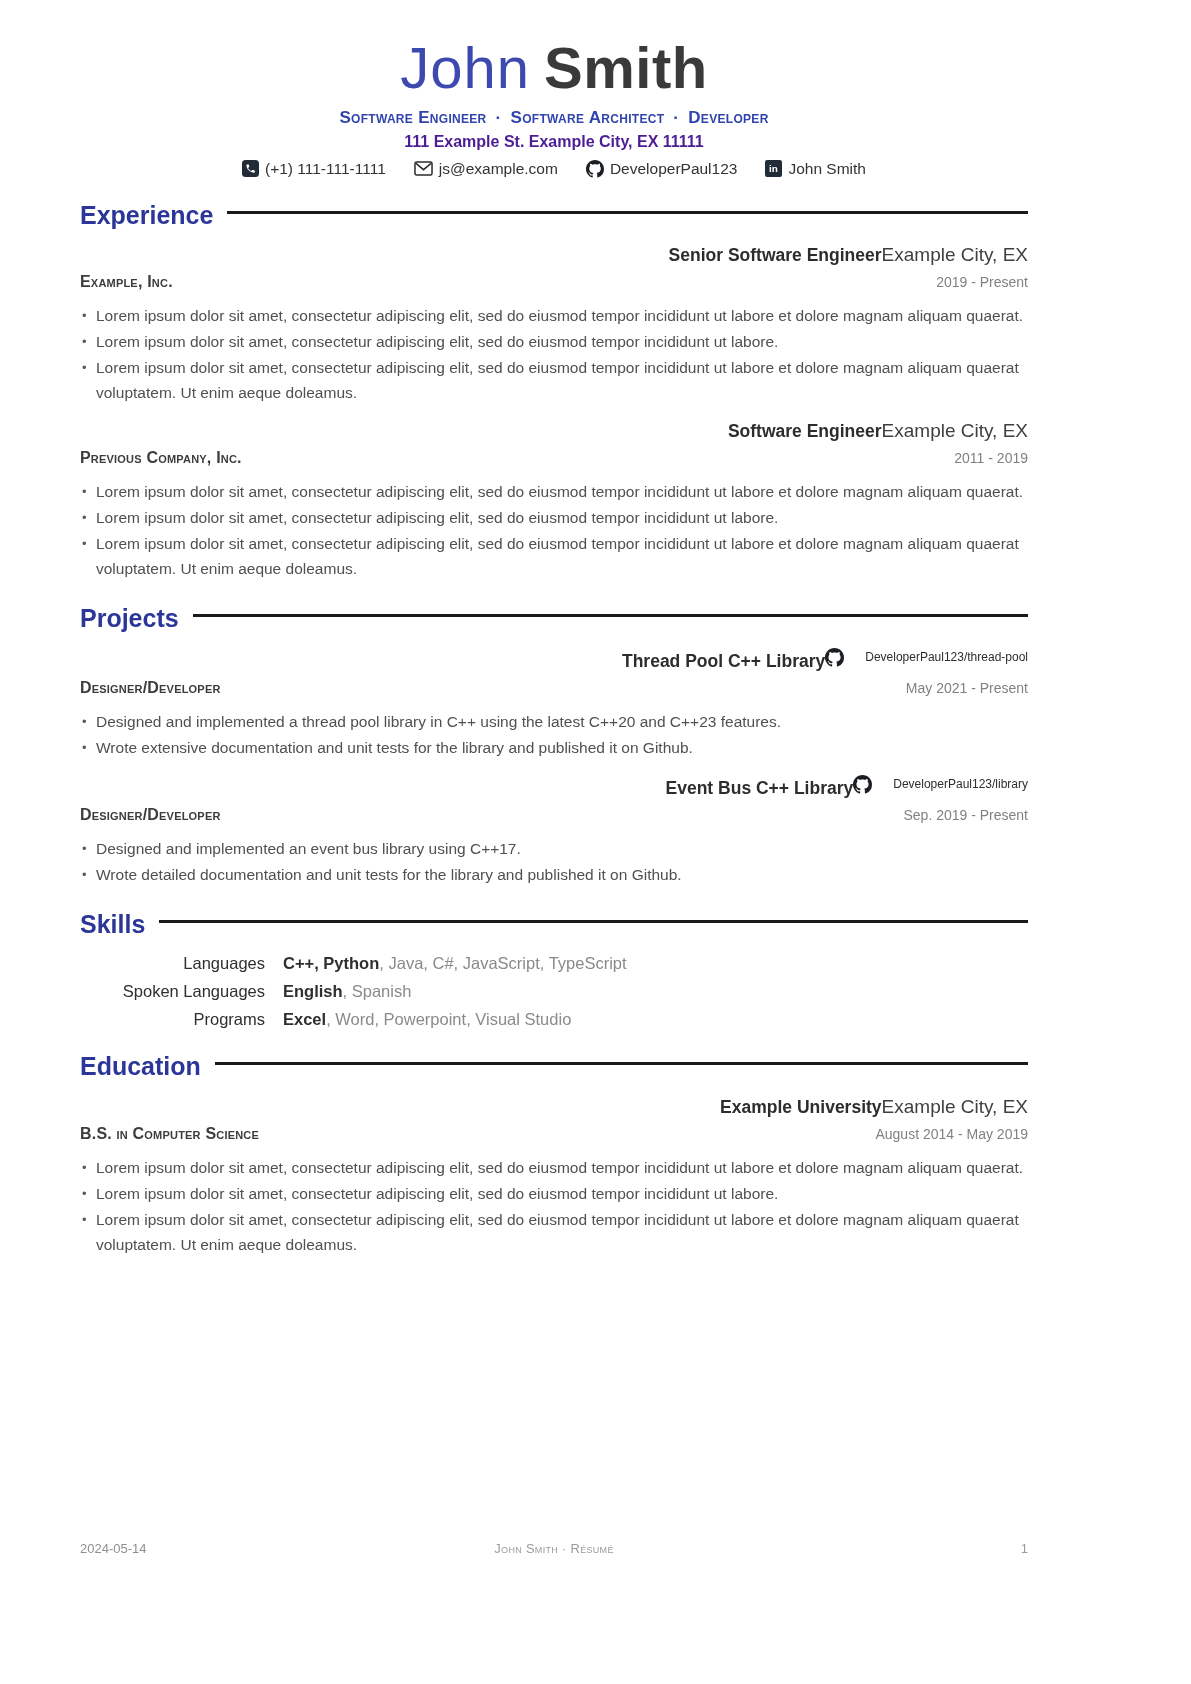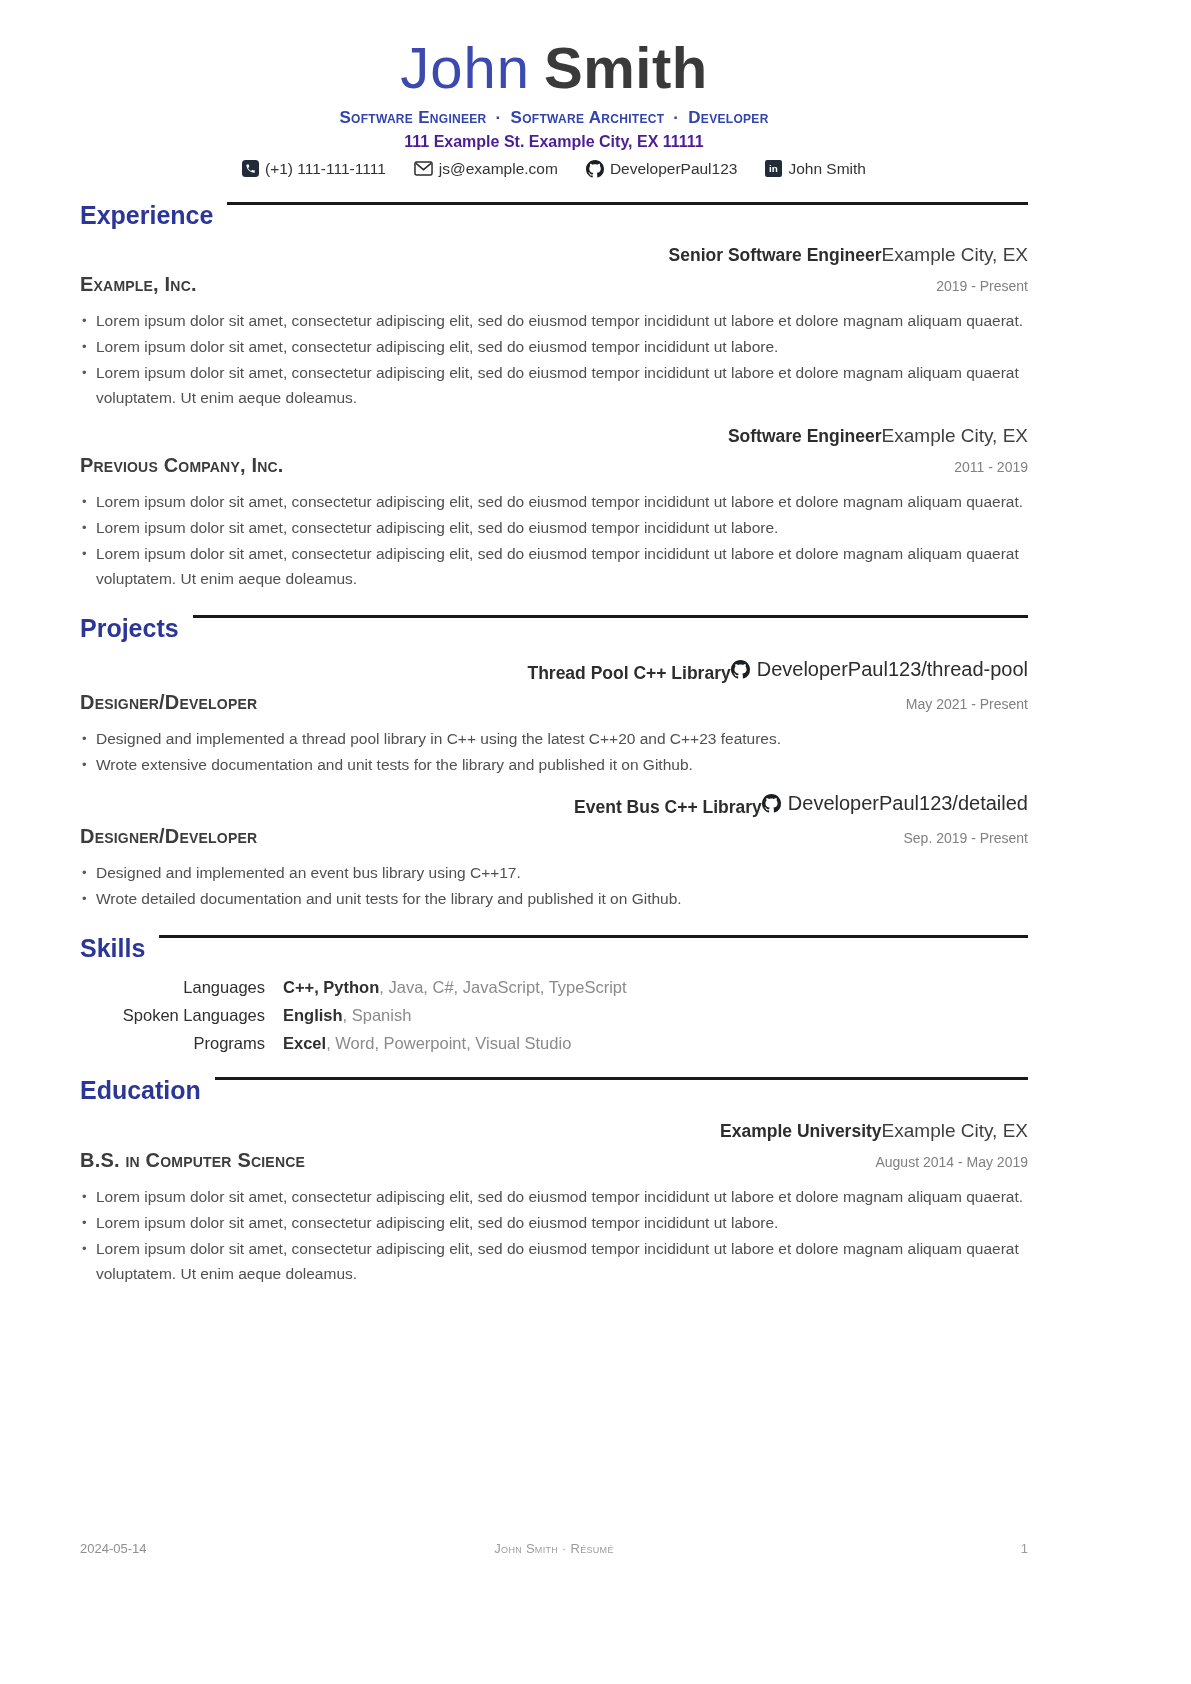"Experience" .section-head { align-items: flex-start -> center }
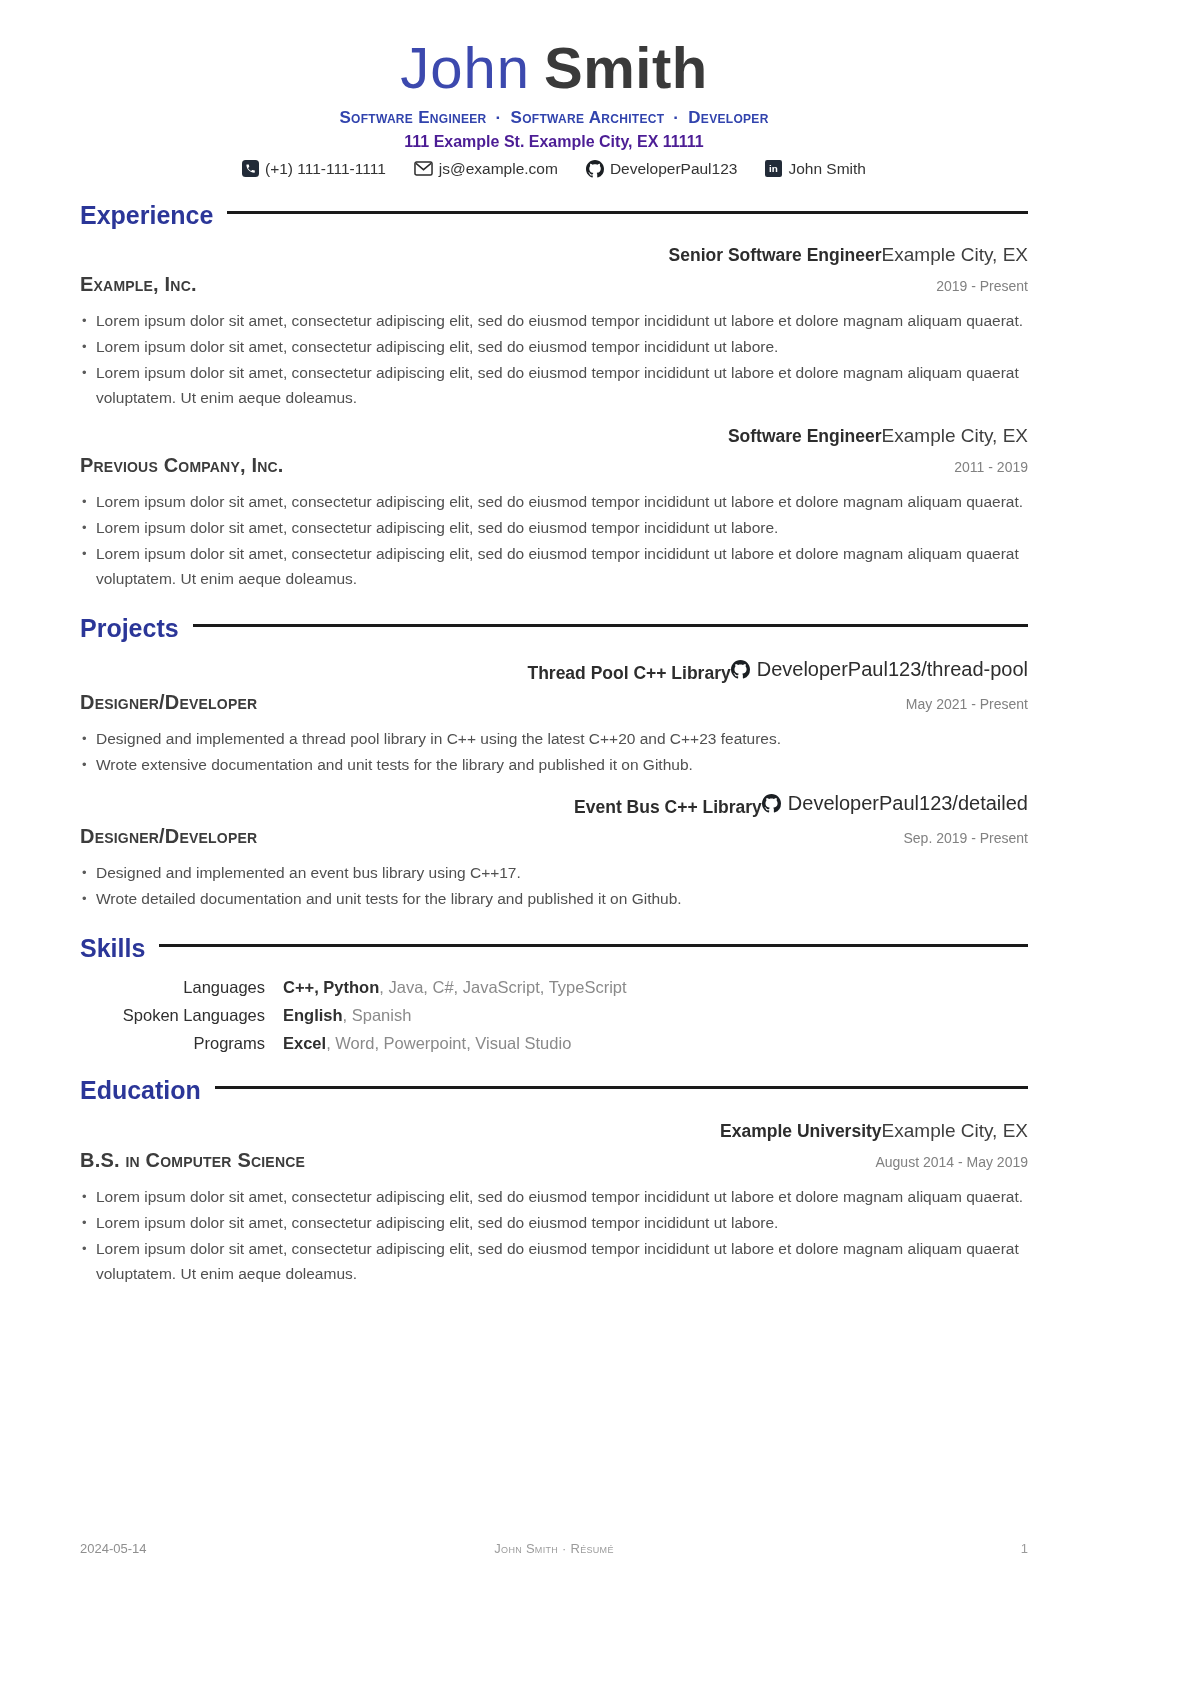"Example, Inc." .entry-org { font-size: 20px -> 16px }
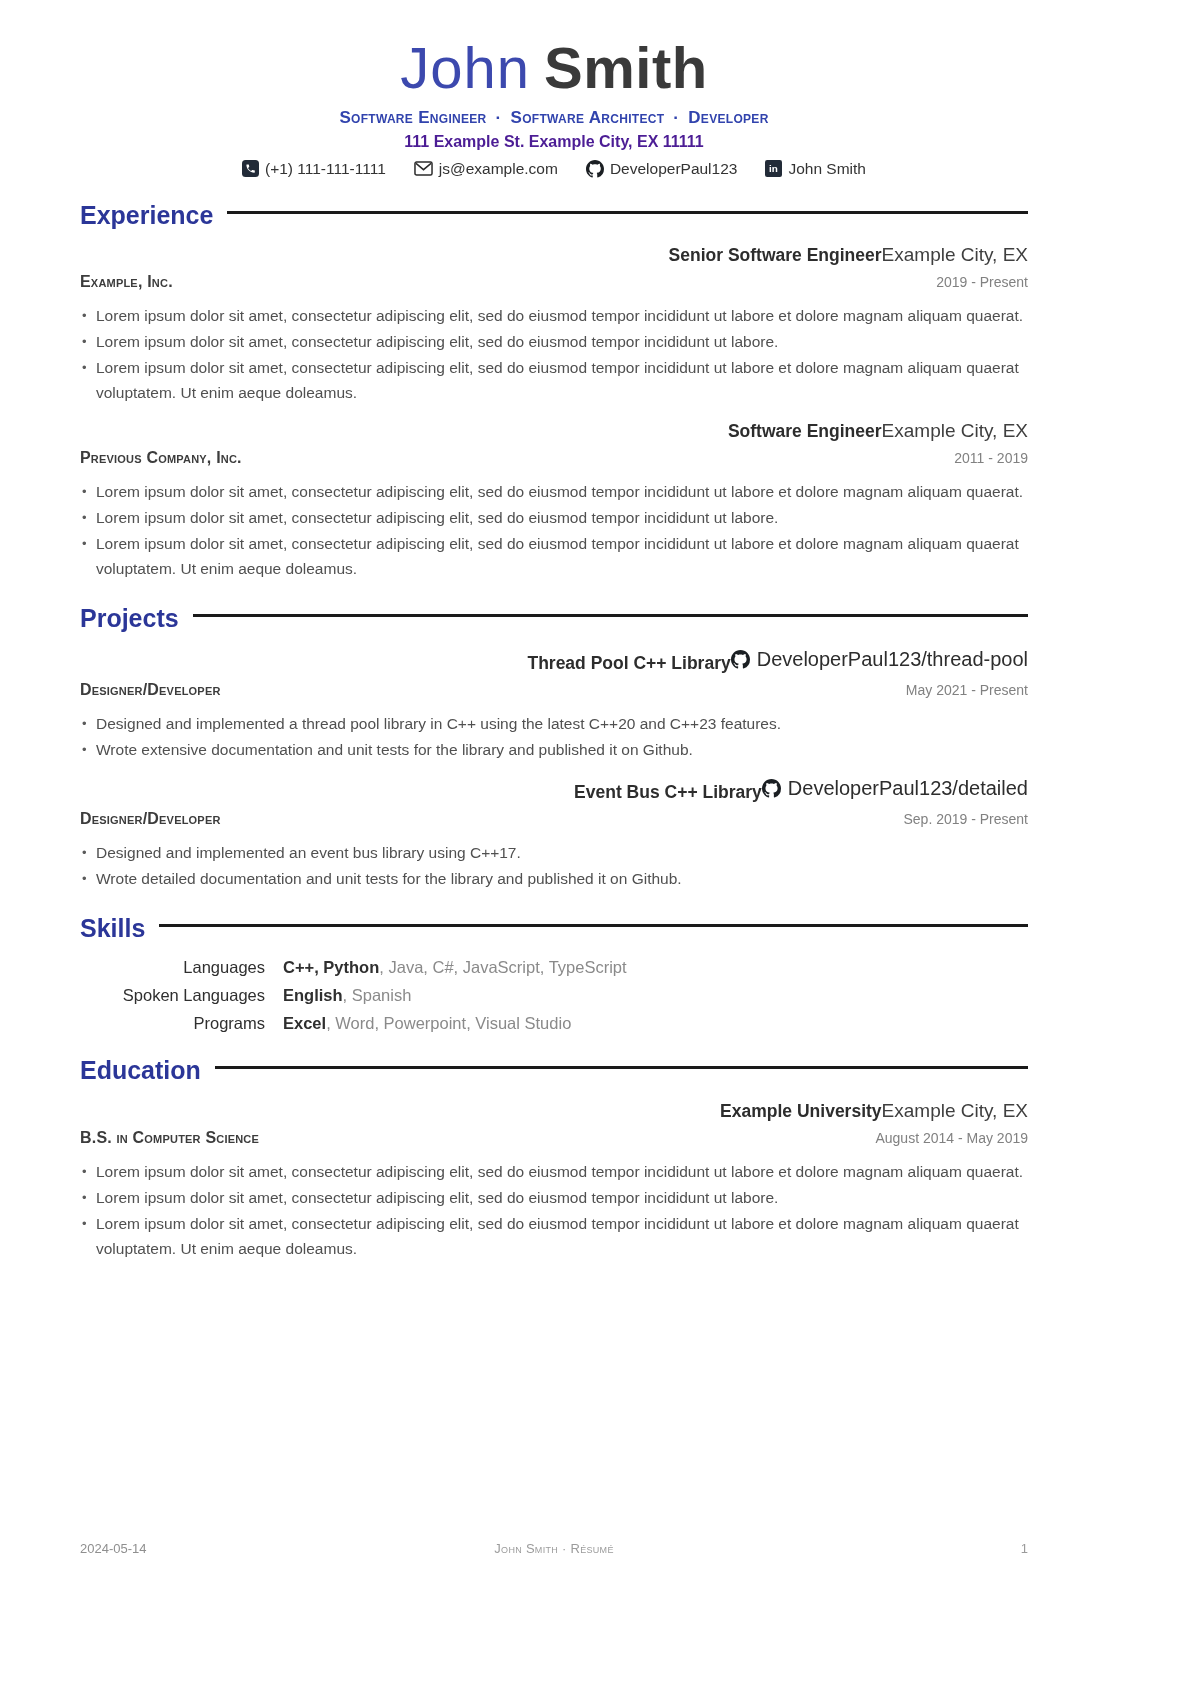"DeveloperPaul123/thread-pool" .repo-link { font-size: 20px -> 12px; gap: 7px -> 21px }
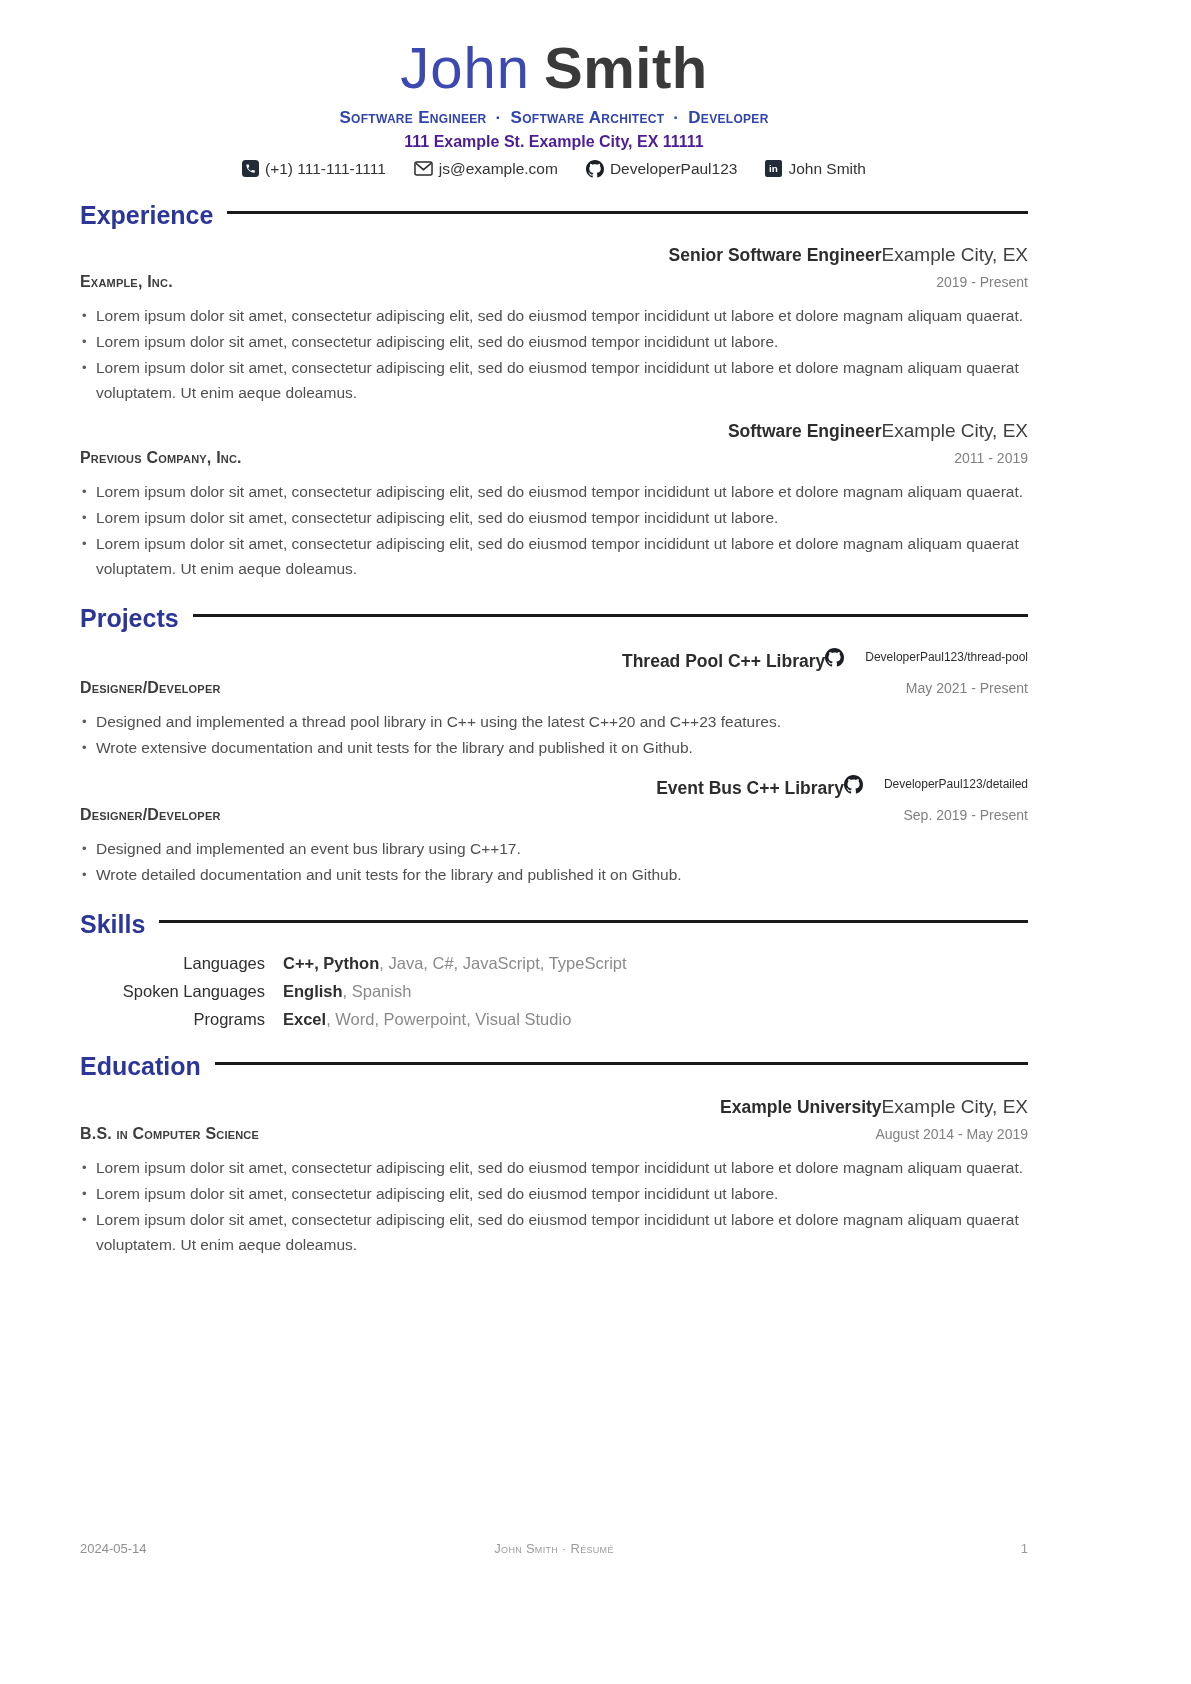"DeveloperPaul123/detailed" span { text: DeveloperPaul123/detailed -> DeveloperPaul123/library }
